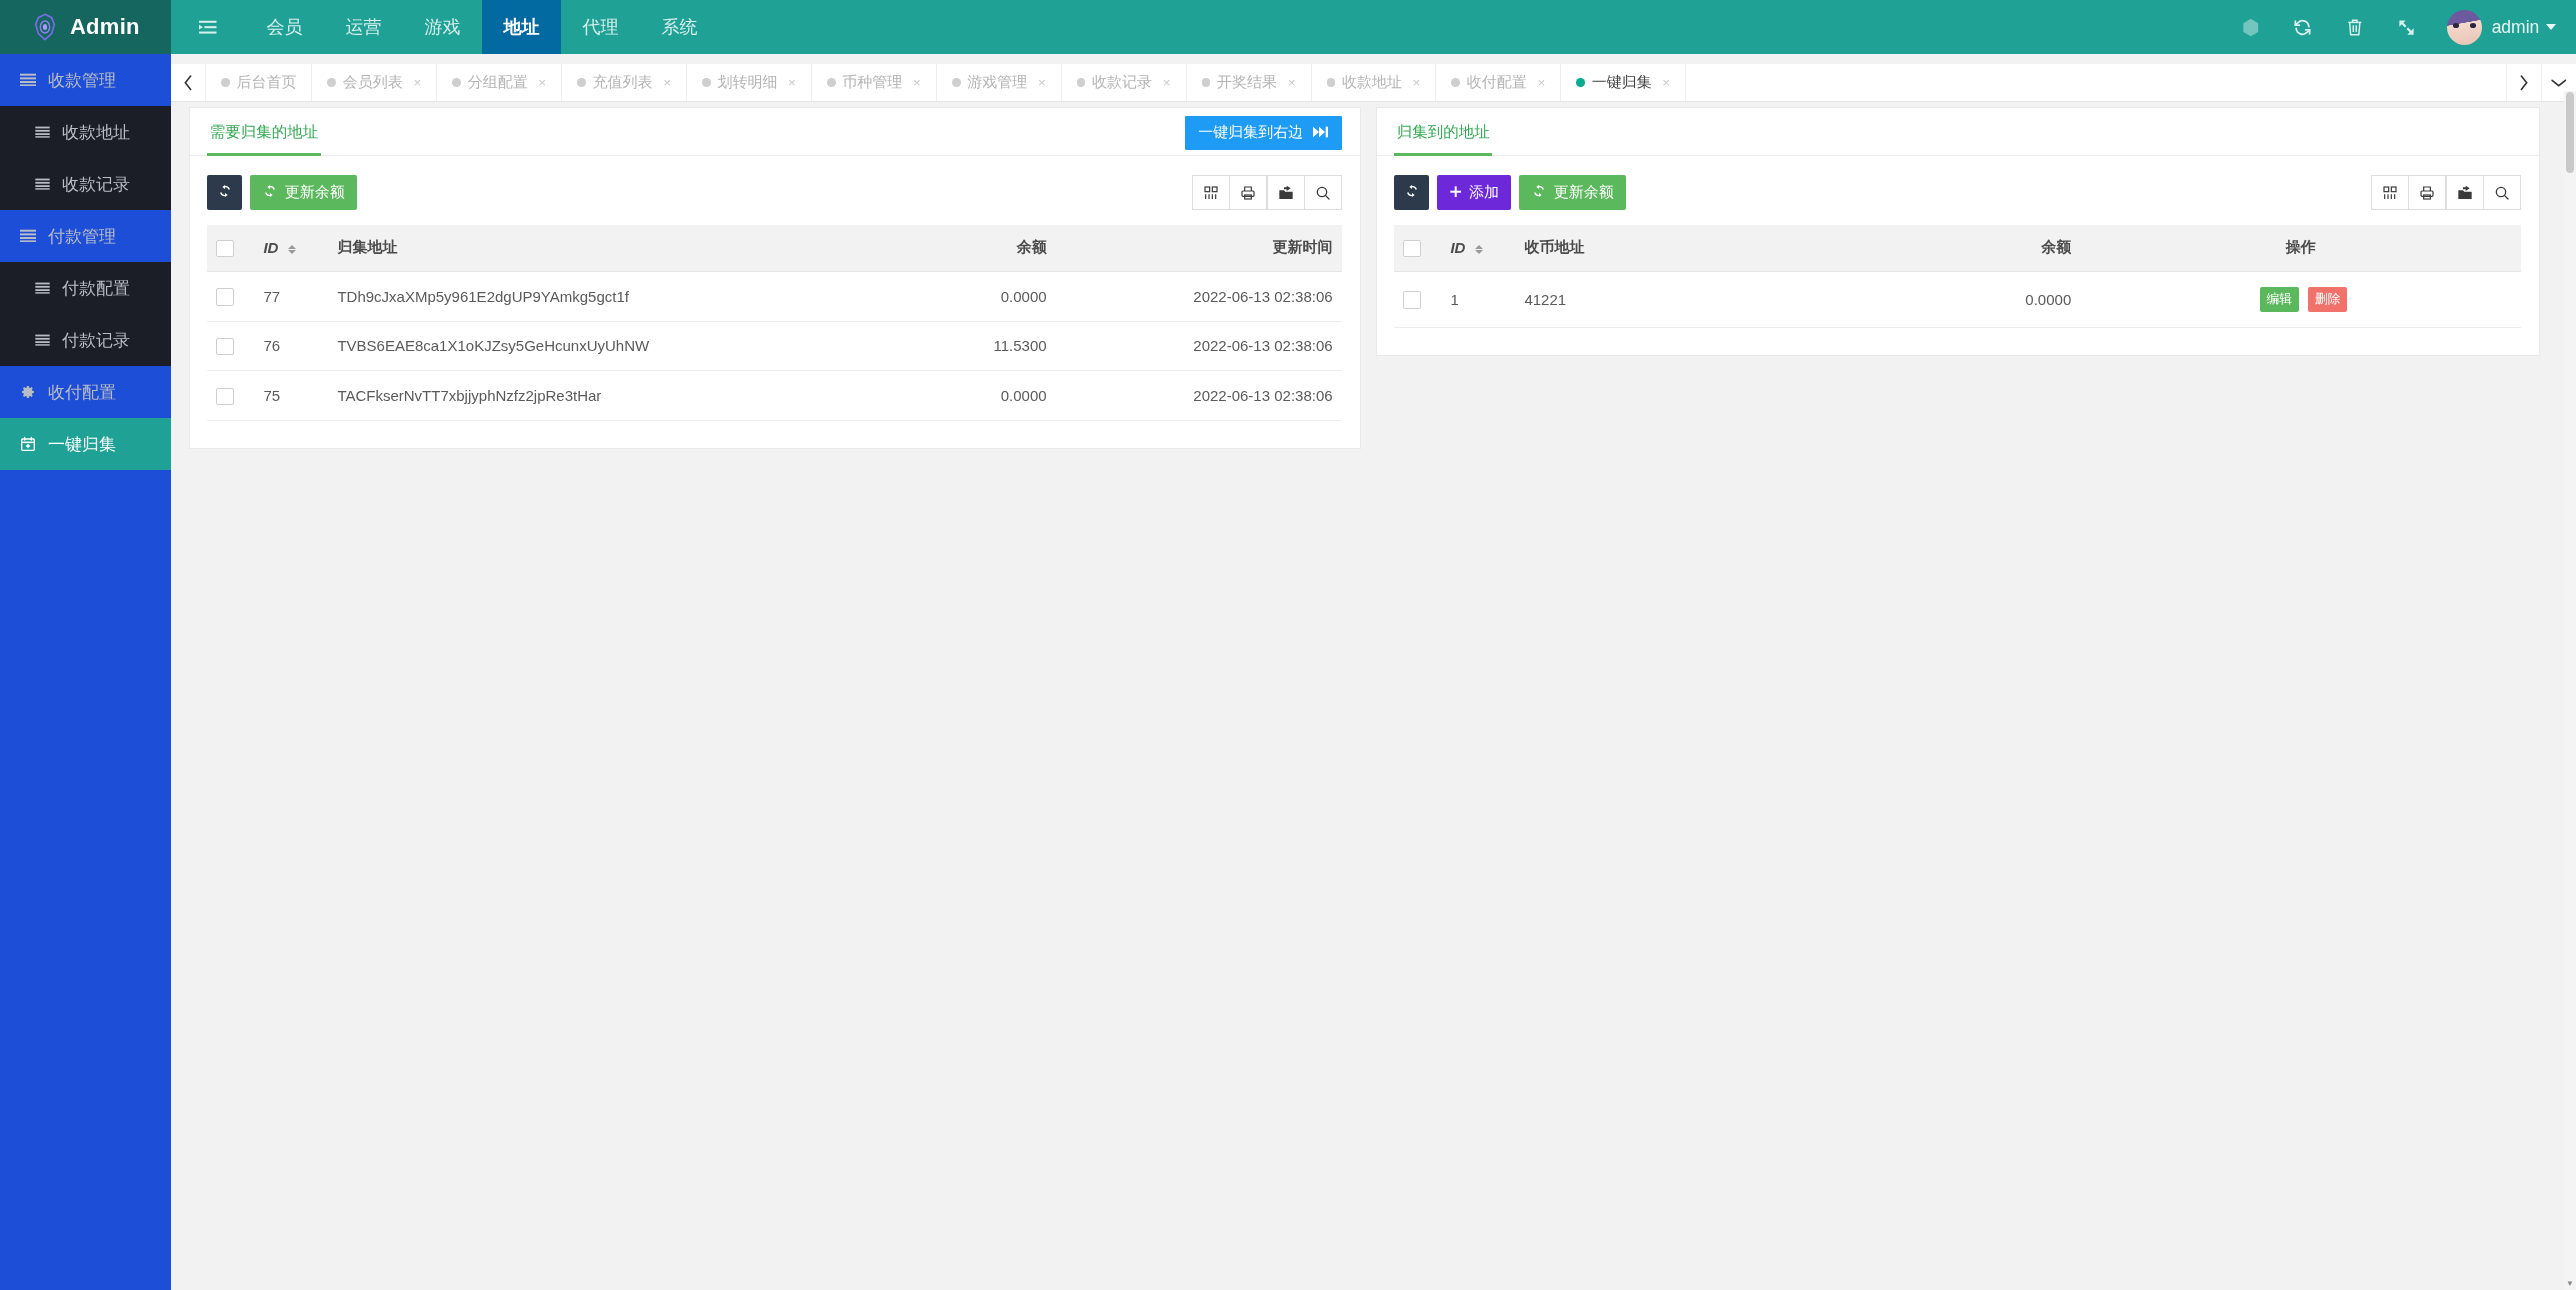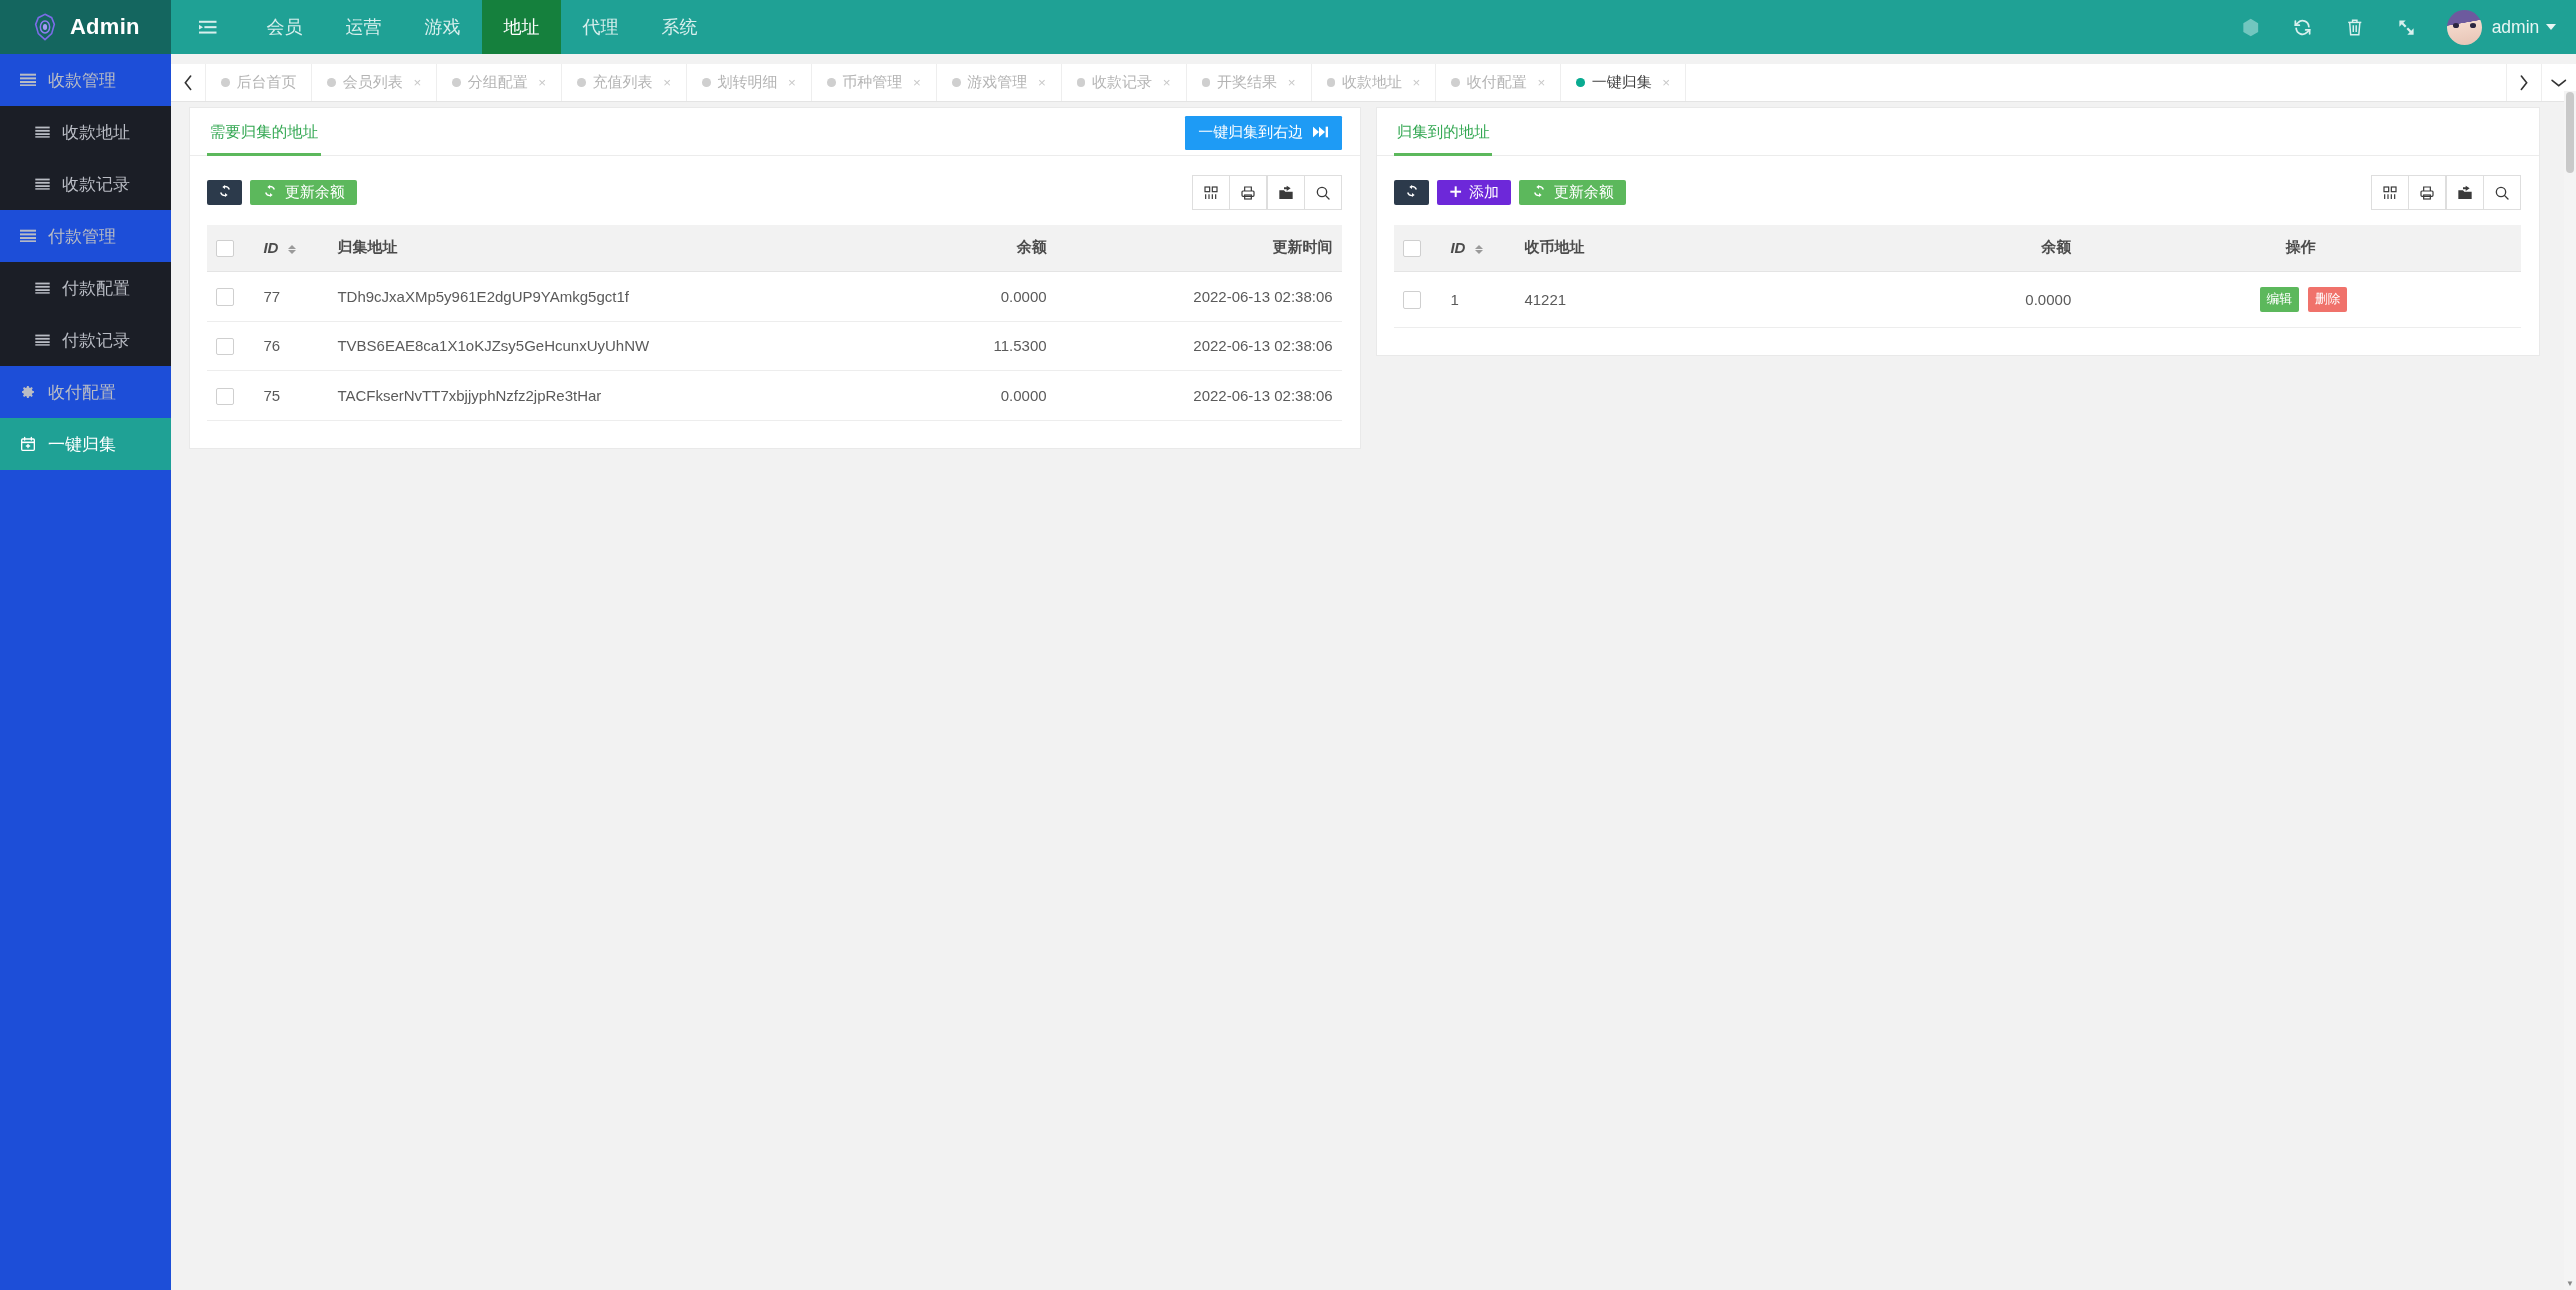"地址" .nav-item.active { background: #15803d -> #0369a1; font-weight: 400 -> 700 }
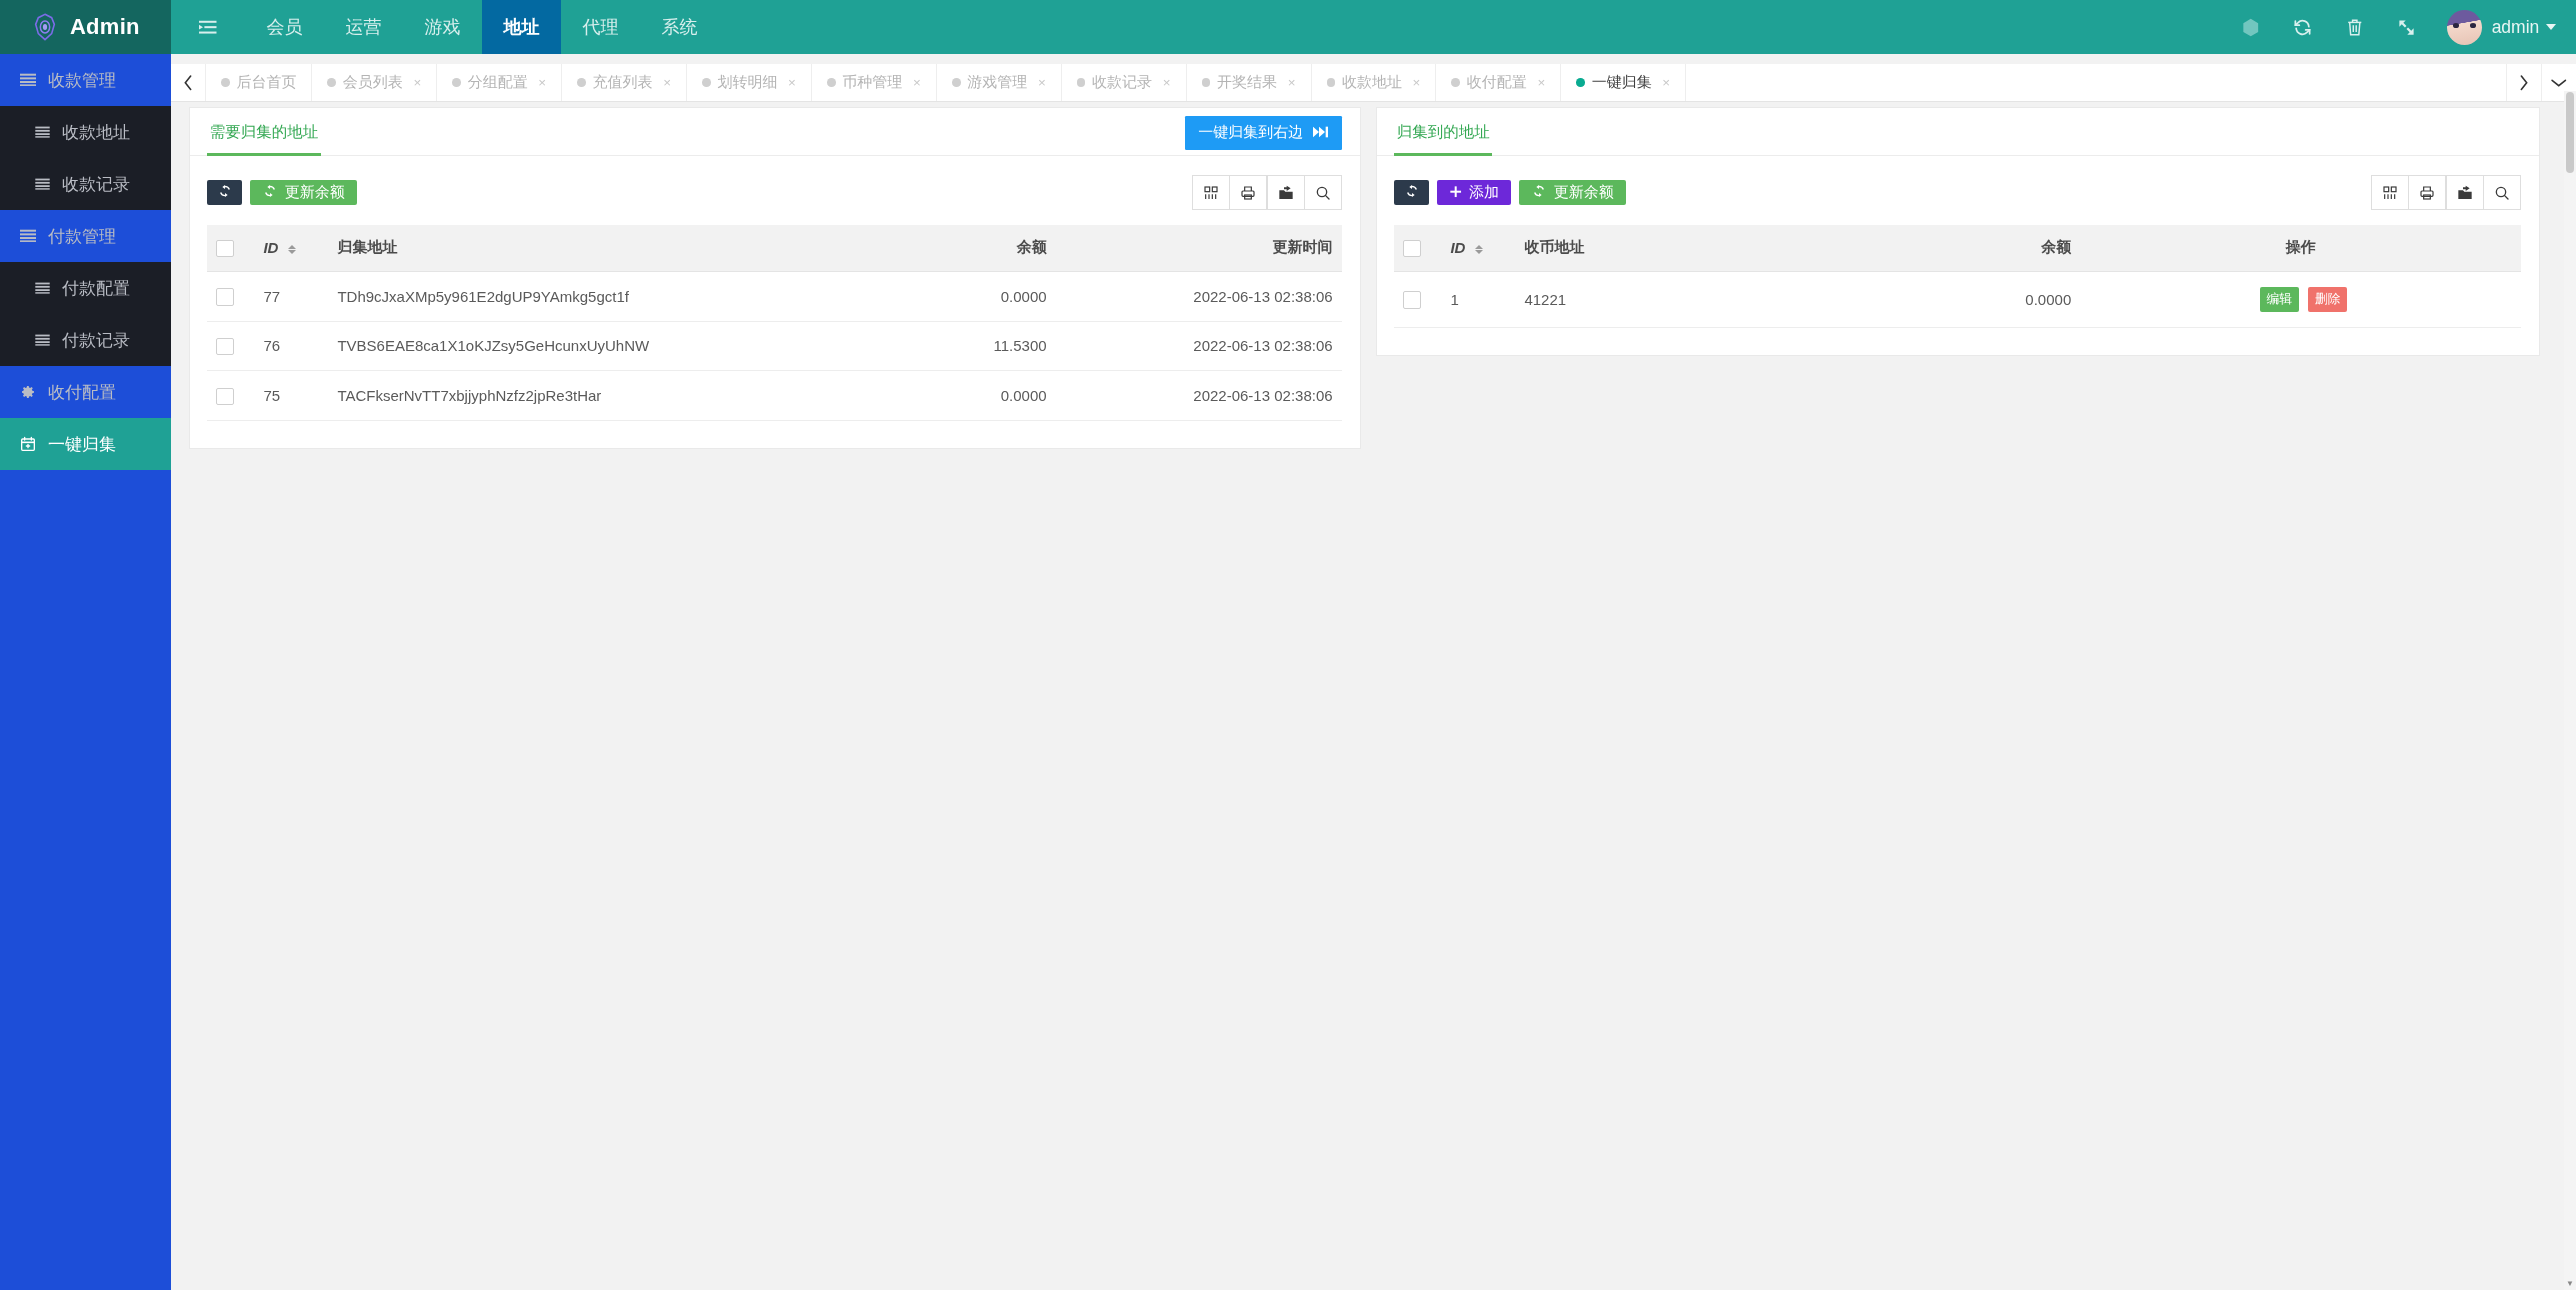"更新余额" .btn { height: 25px -> 35px }
